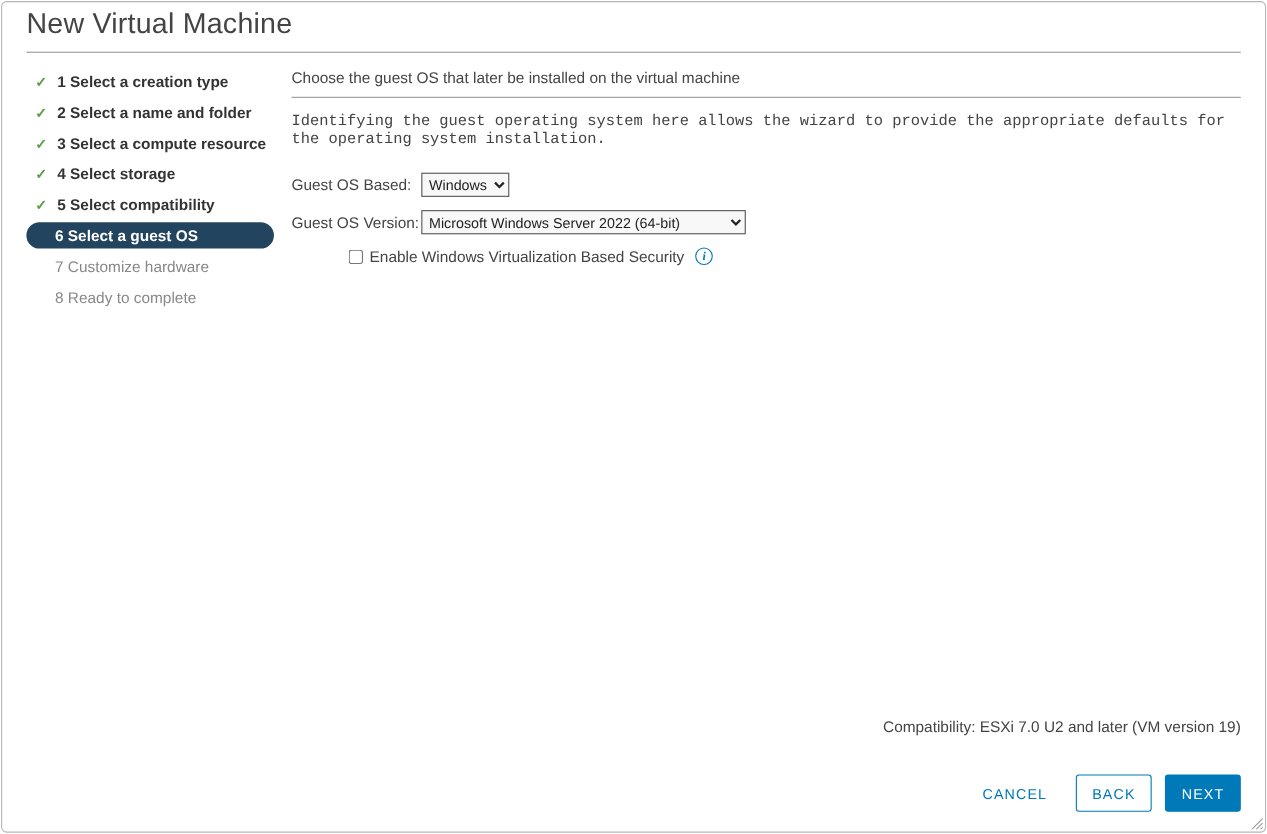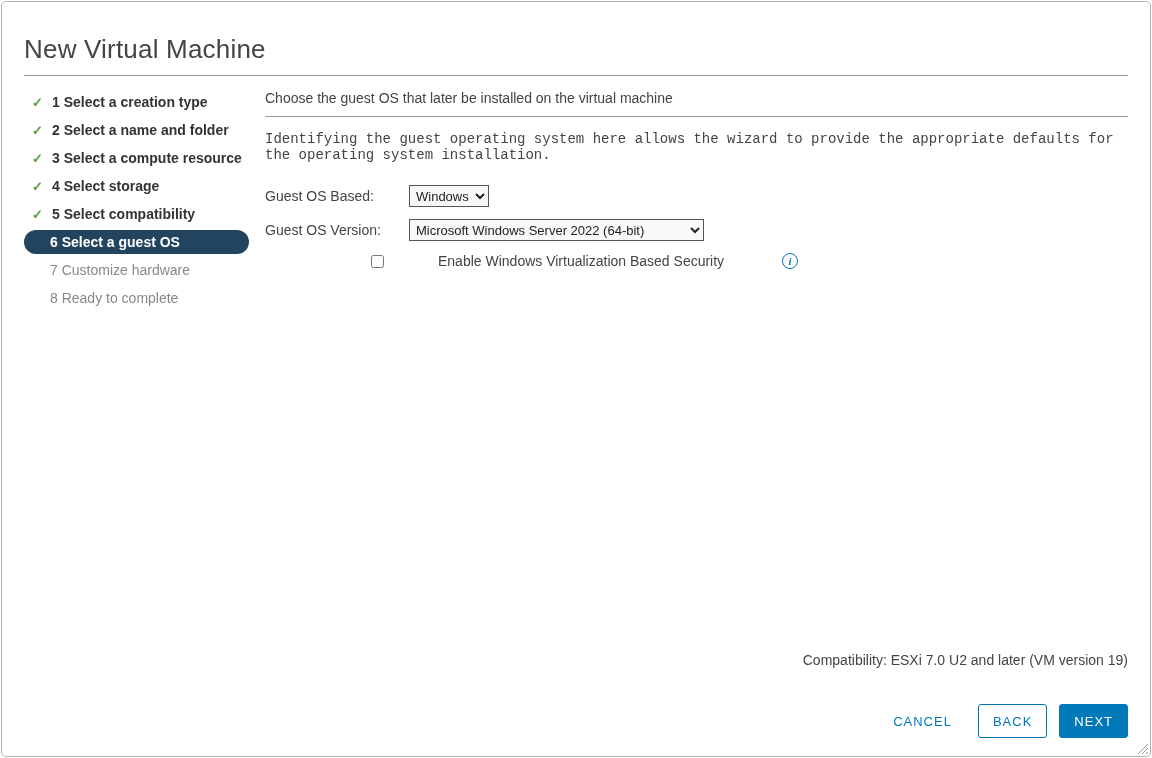"New Virtual Machine" .dialog { padding: 32px 22px 18px 22px -> 4px 22px 18px 22px }
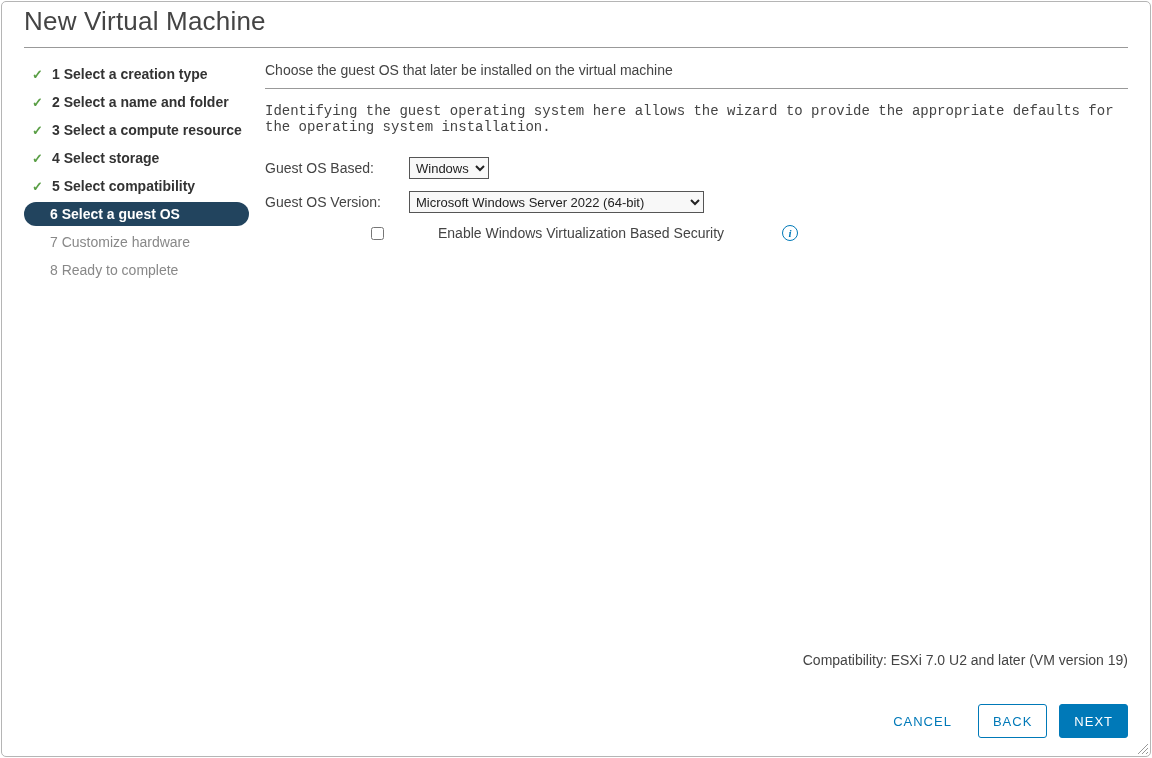"Windows" select { margin-left: 26px -> none }
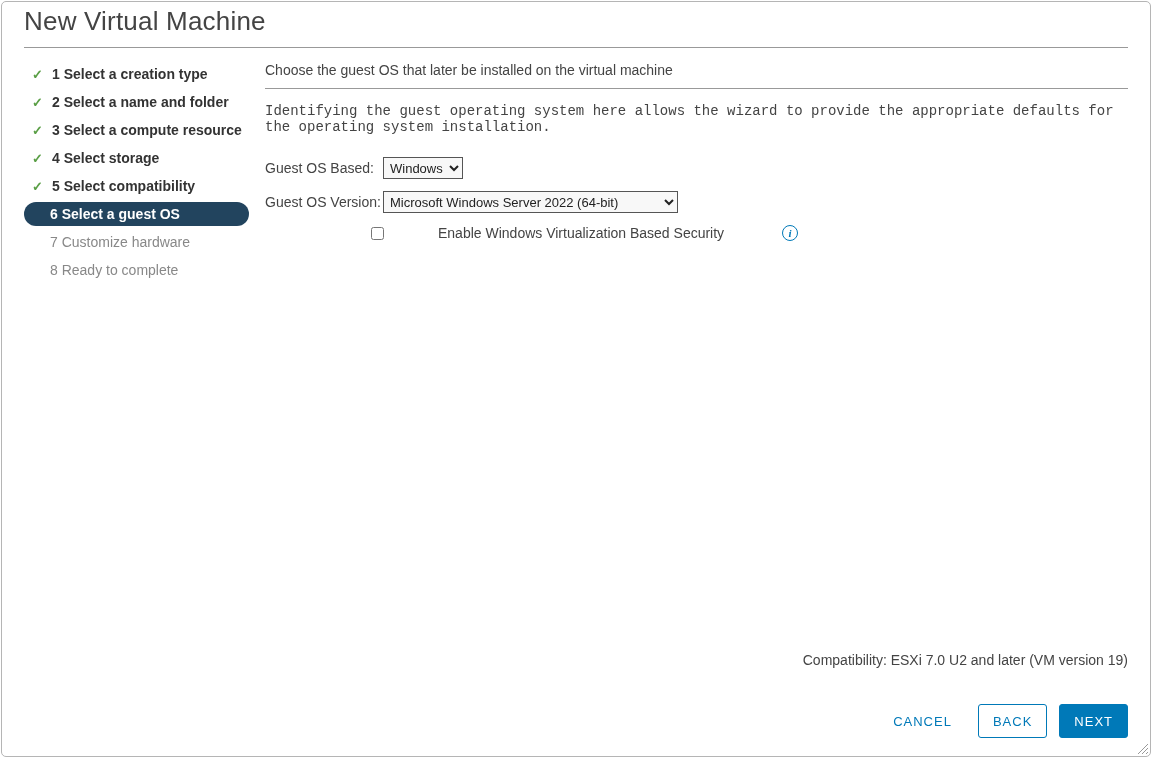"Enable Windows Virtualization Based" .check-row { gap: 48px -> none; margin-left: 106px -> 52px }
